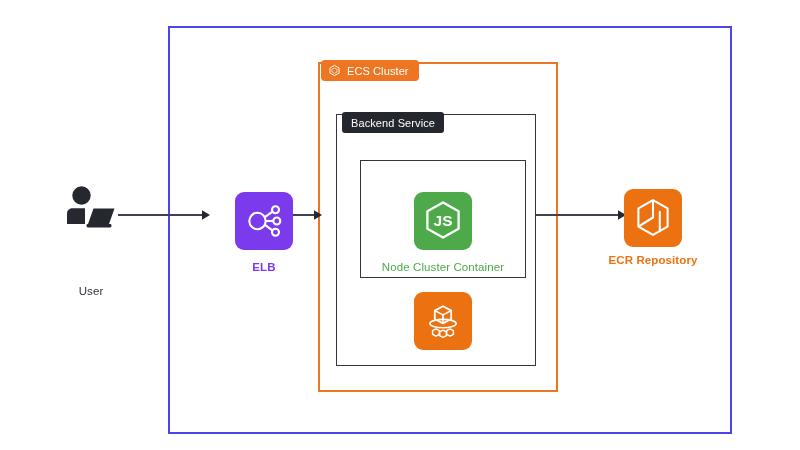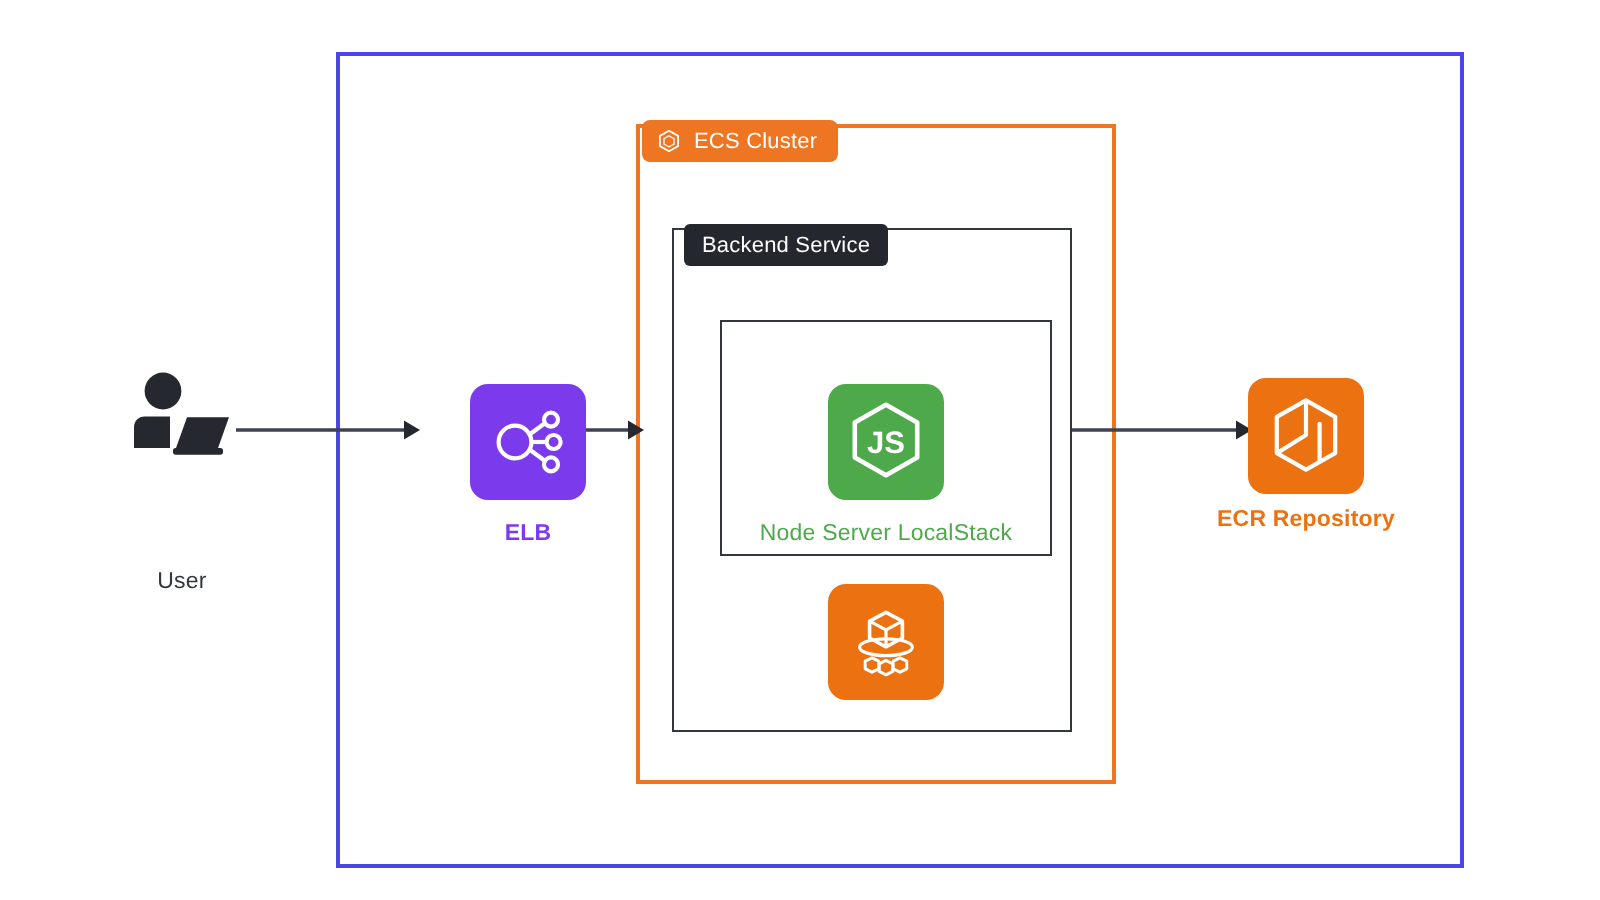"Node Server LocalStack" span.caption { text: Server LocalStack -> Cluster Container }
